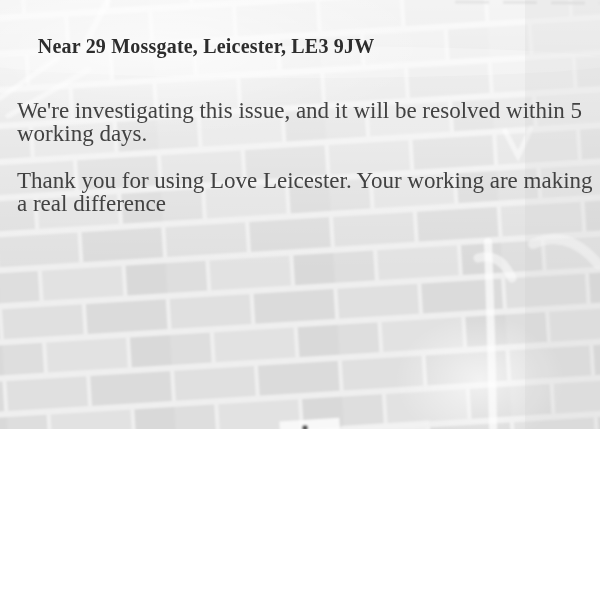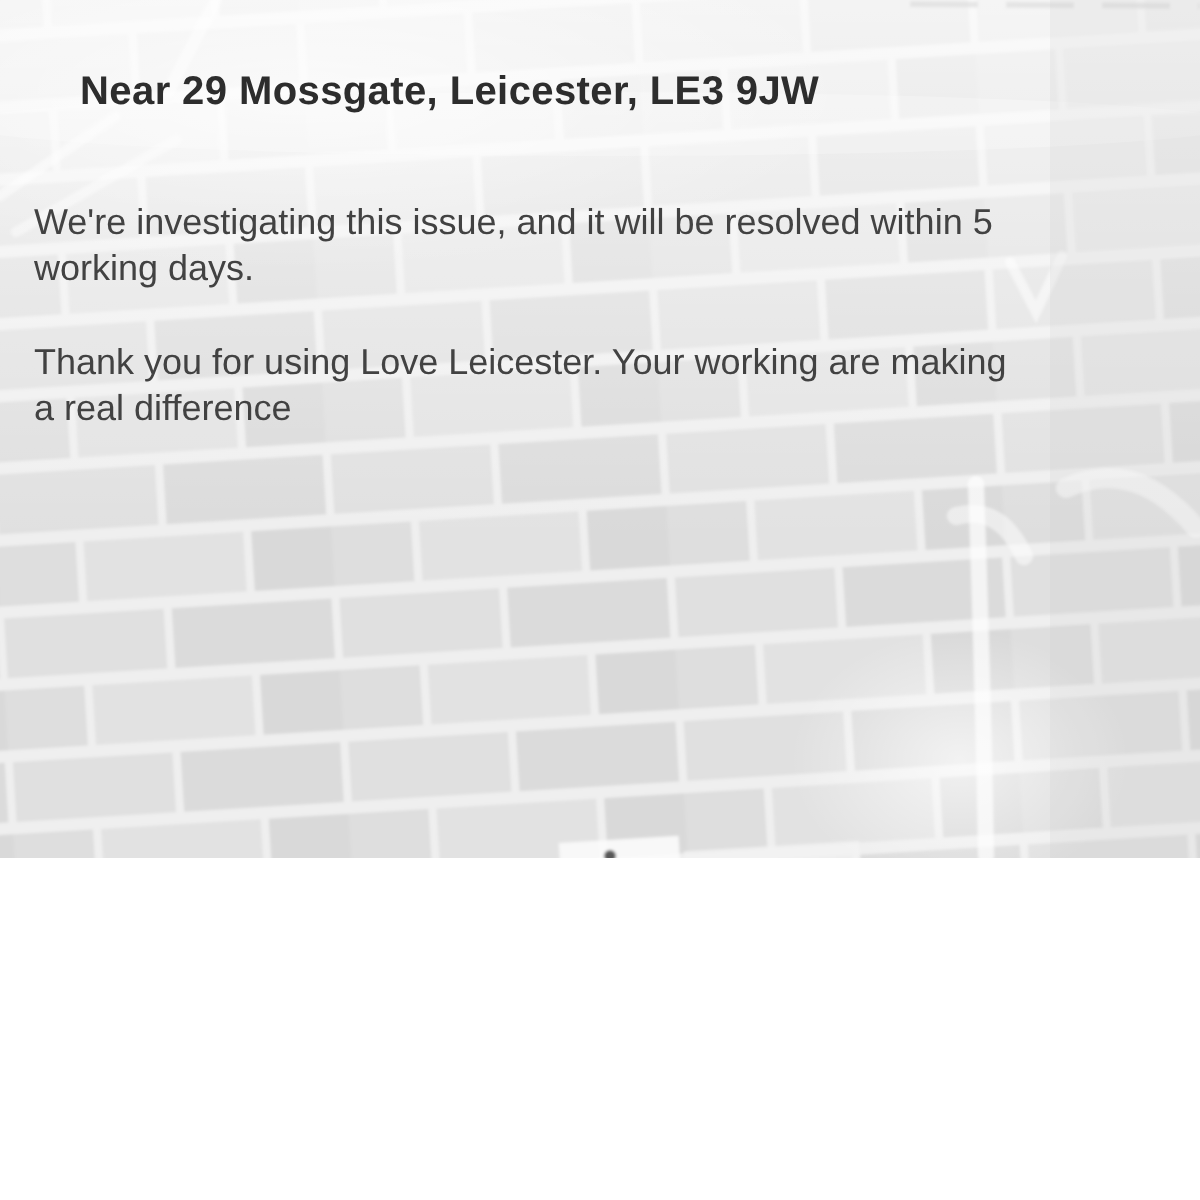"Near 29 Mossgate, Leicester, LE3" .screen { font-family: Liberation Sans, sans-serif -> Liberation Serif, serif }
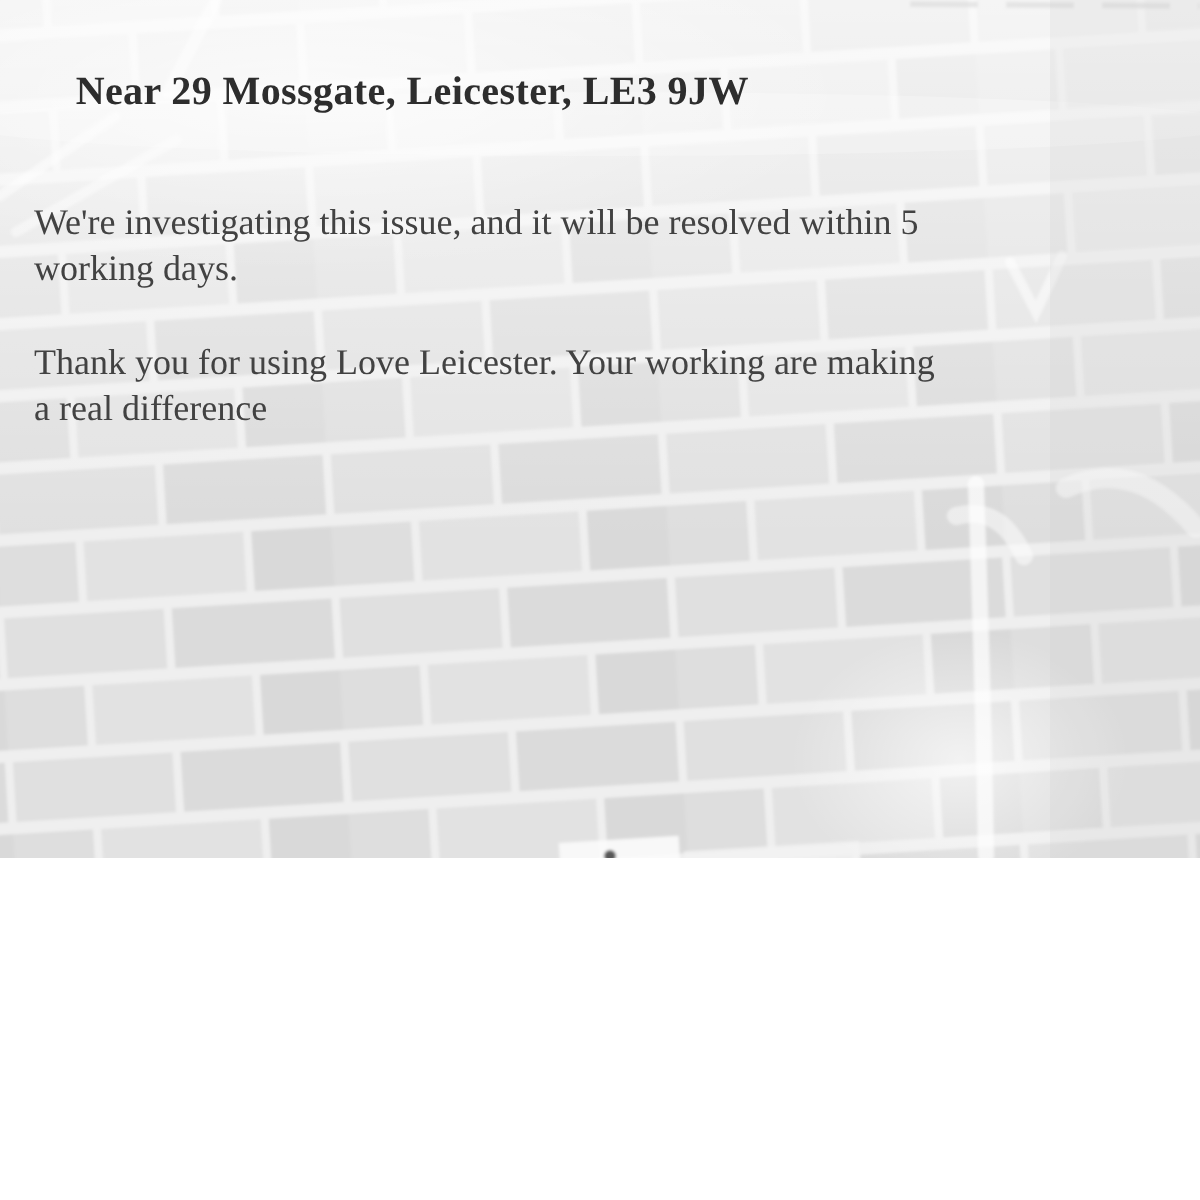"We're investigating this issue, and" .status-message { font-size: 18px -> 23px }
